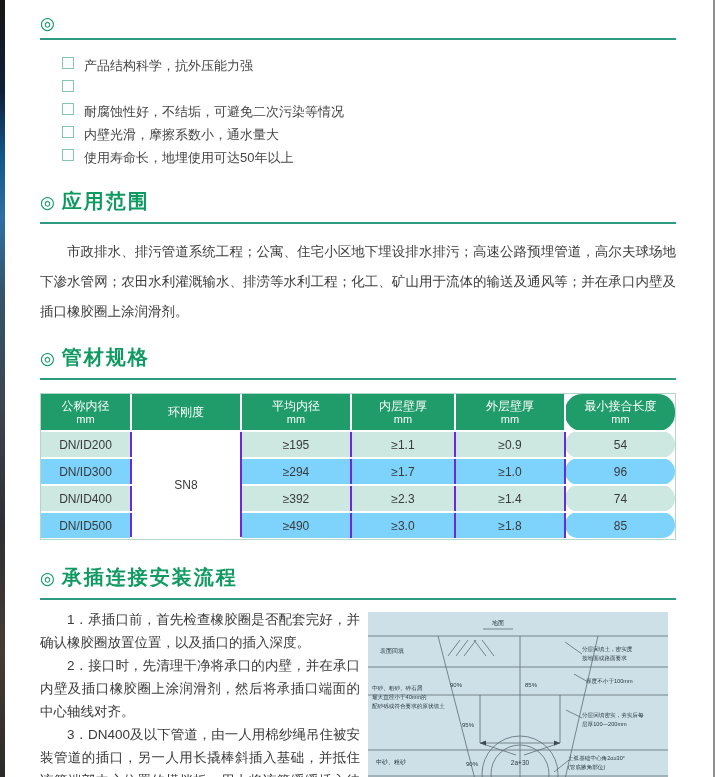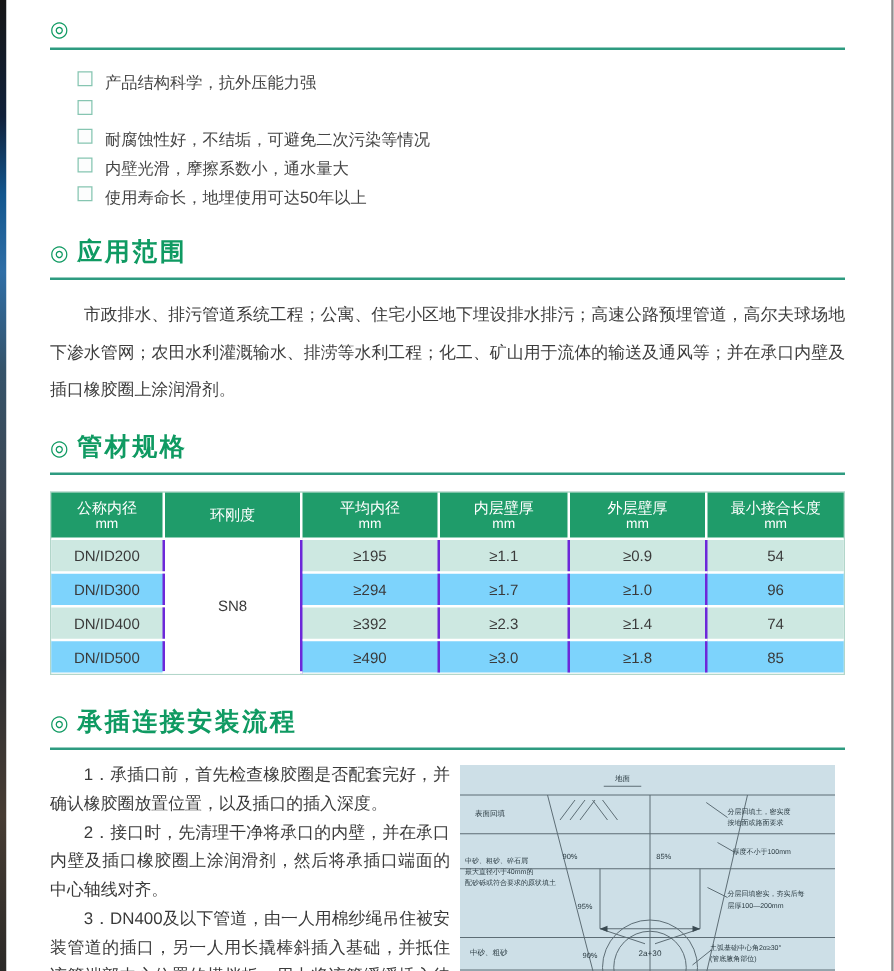"最小接合长度" table.spec th:last-child,table.spec td:last-child { border-radius: none -> 17px }
